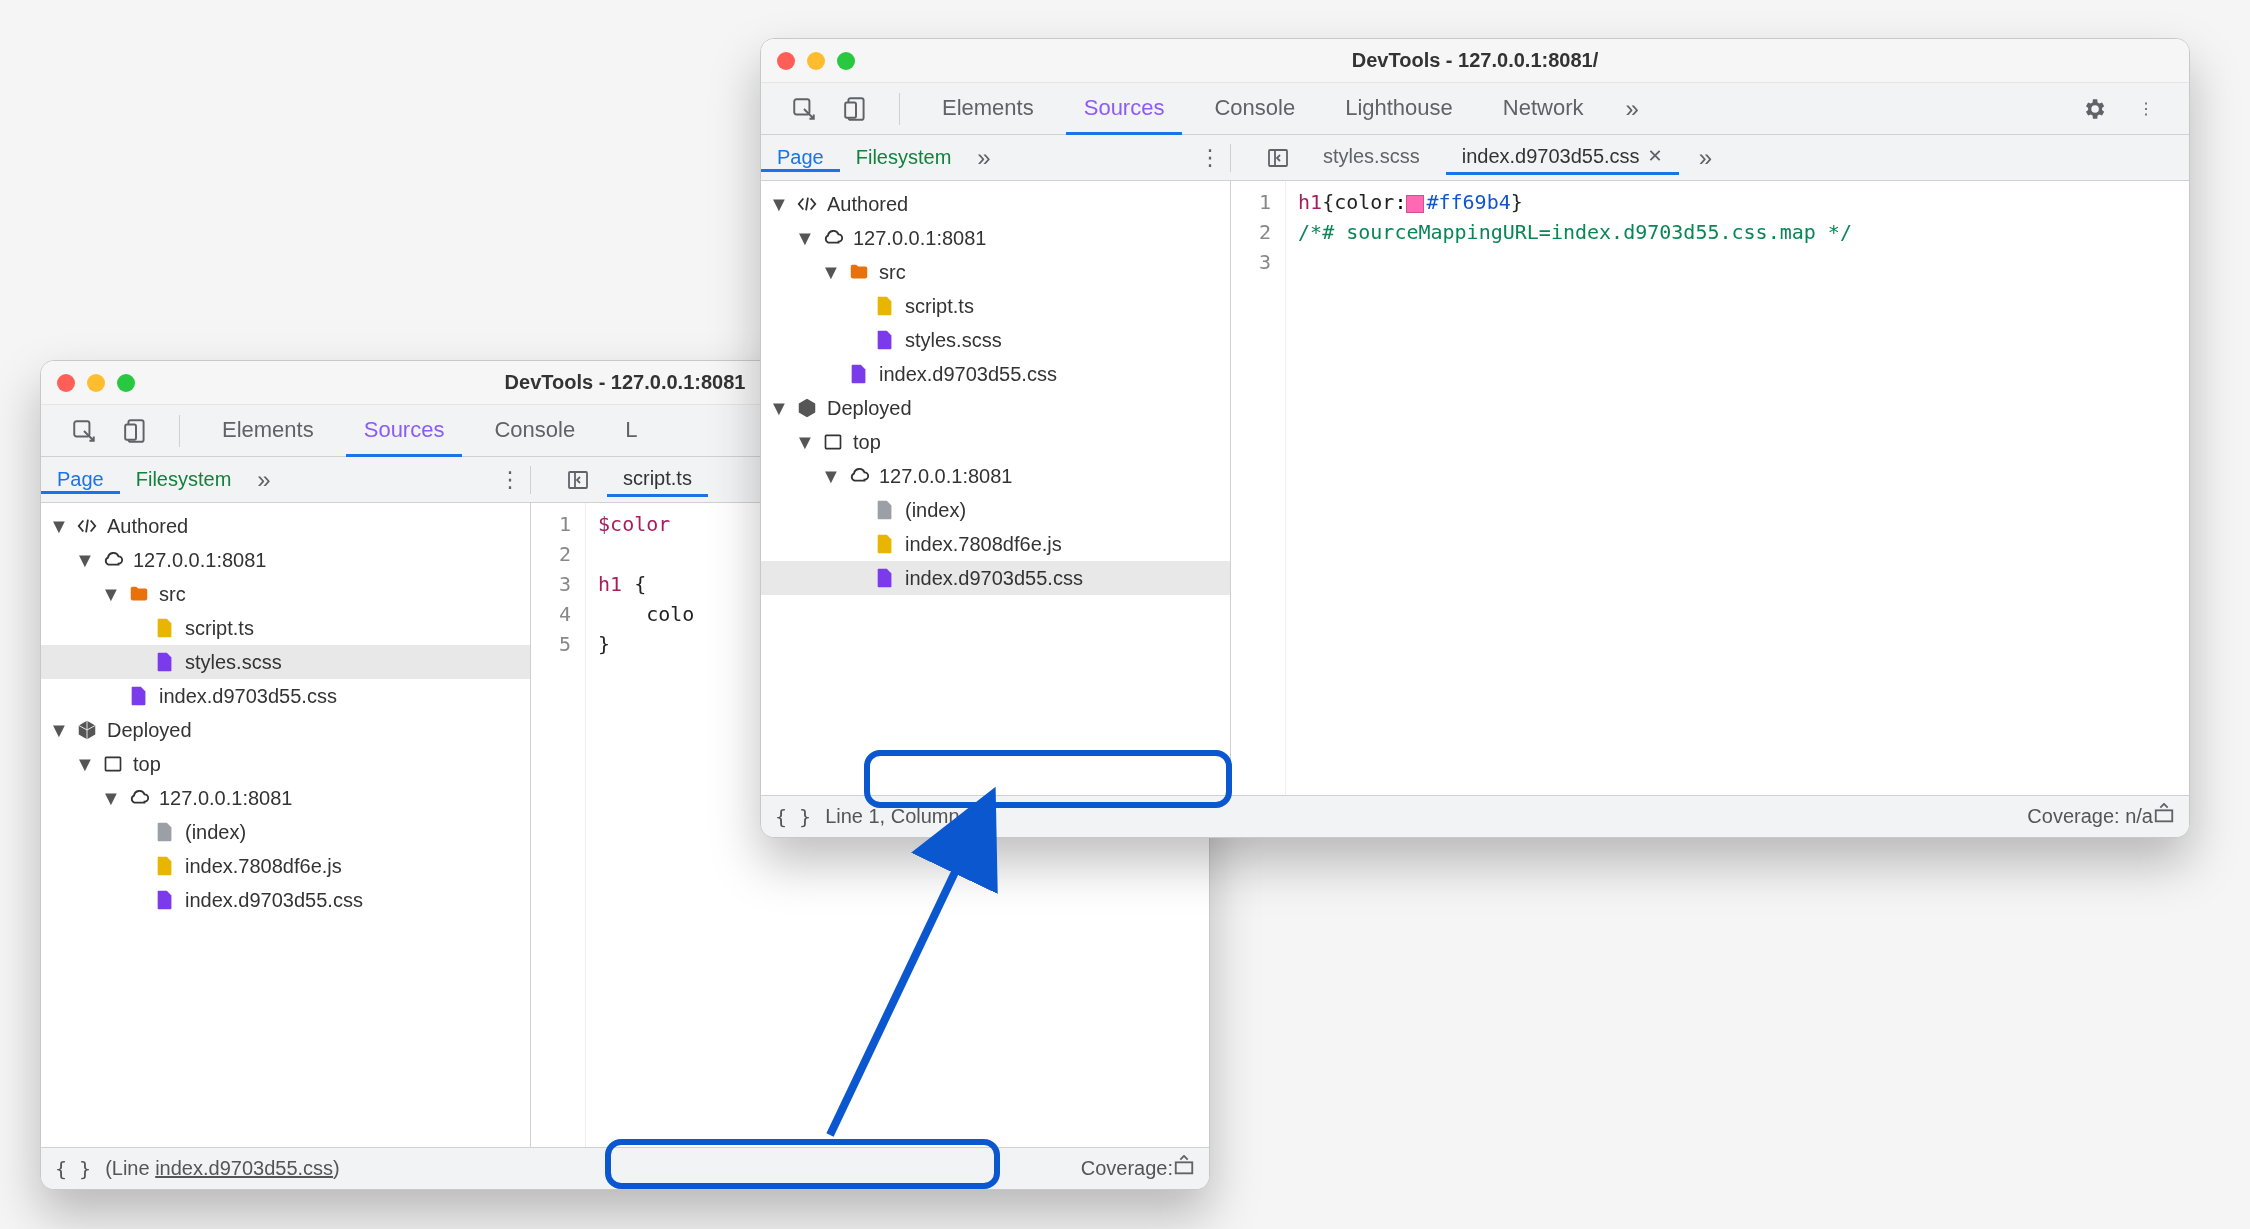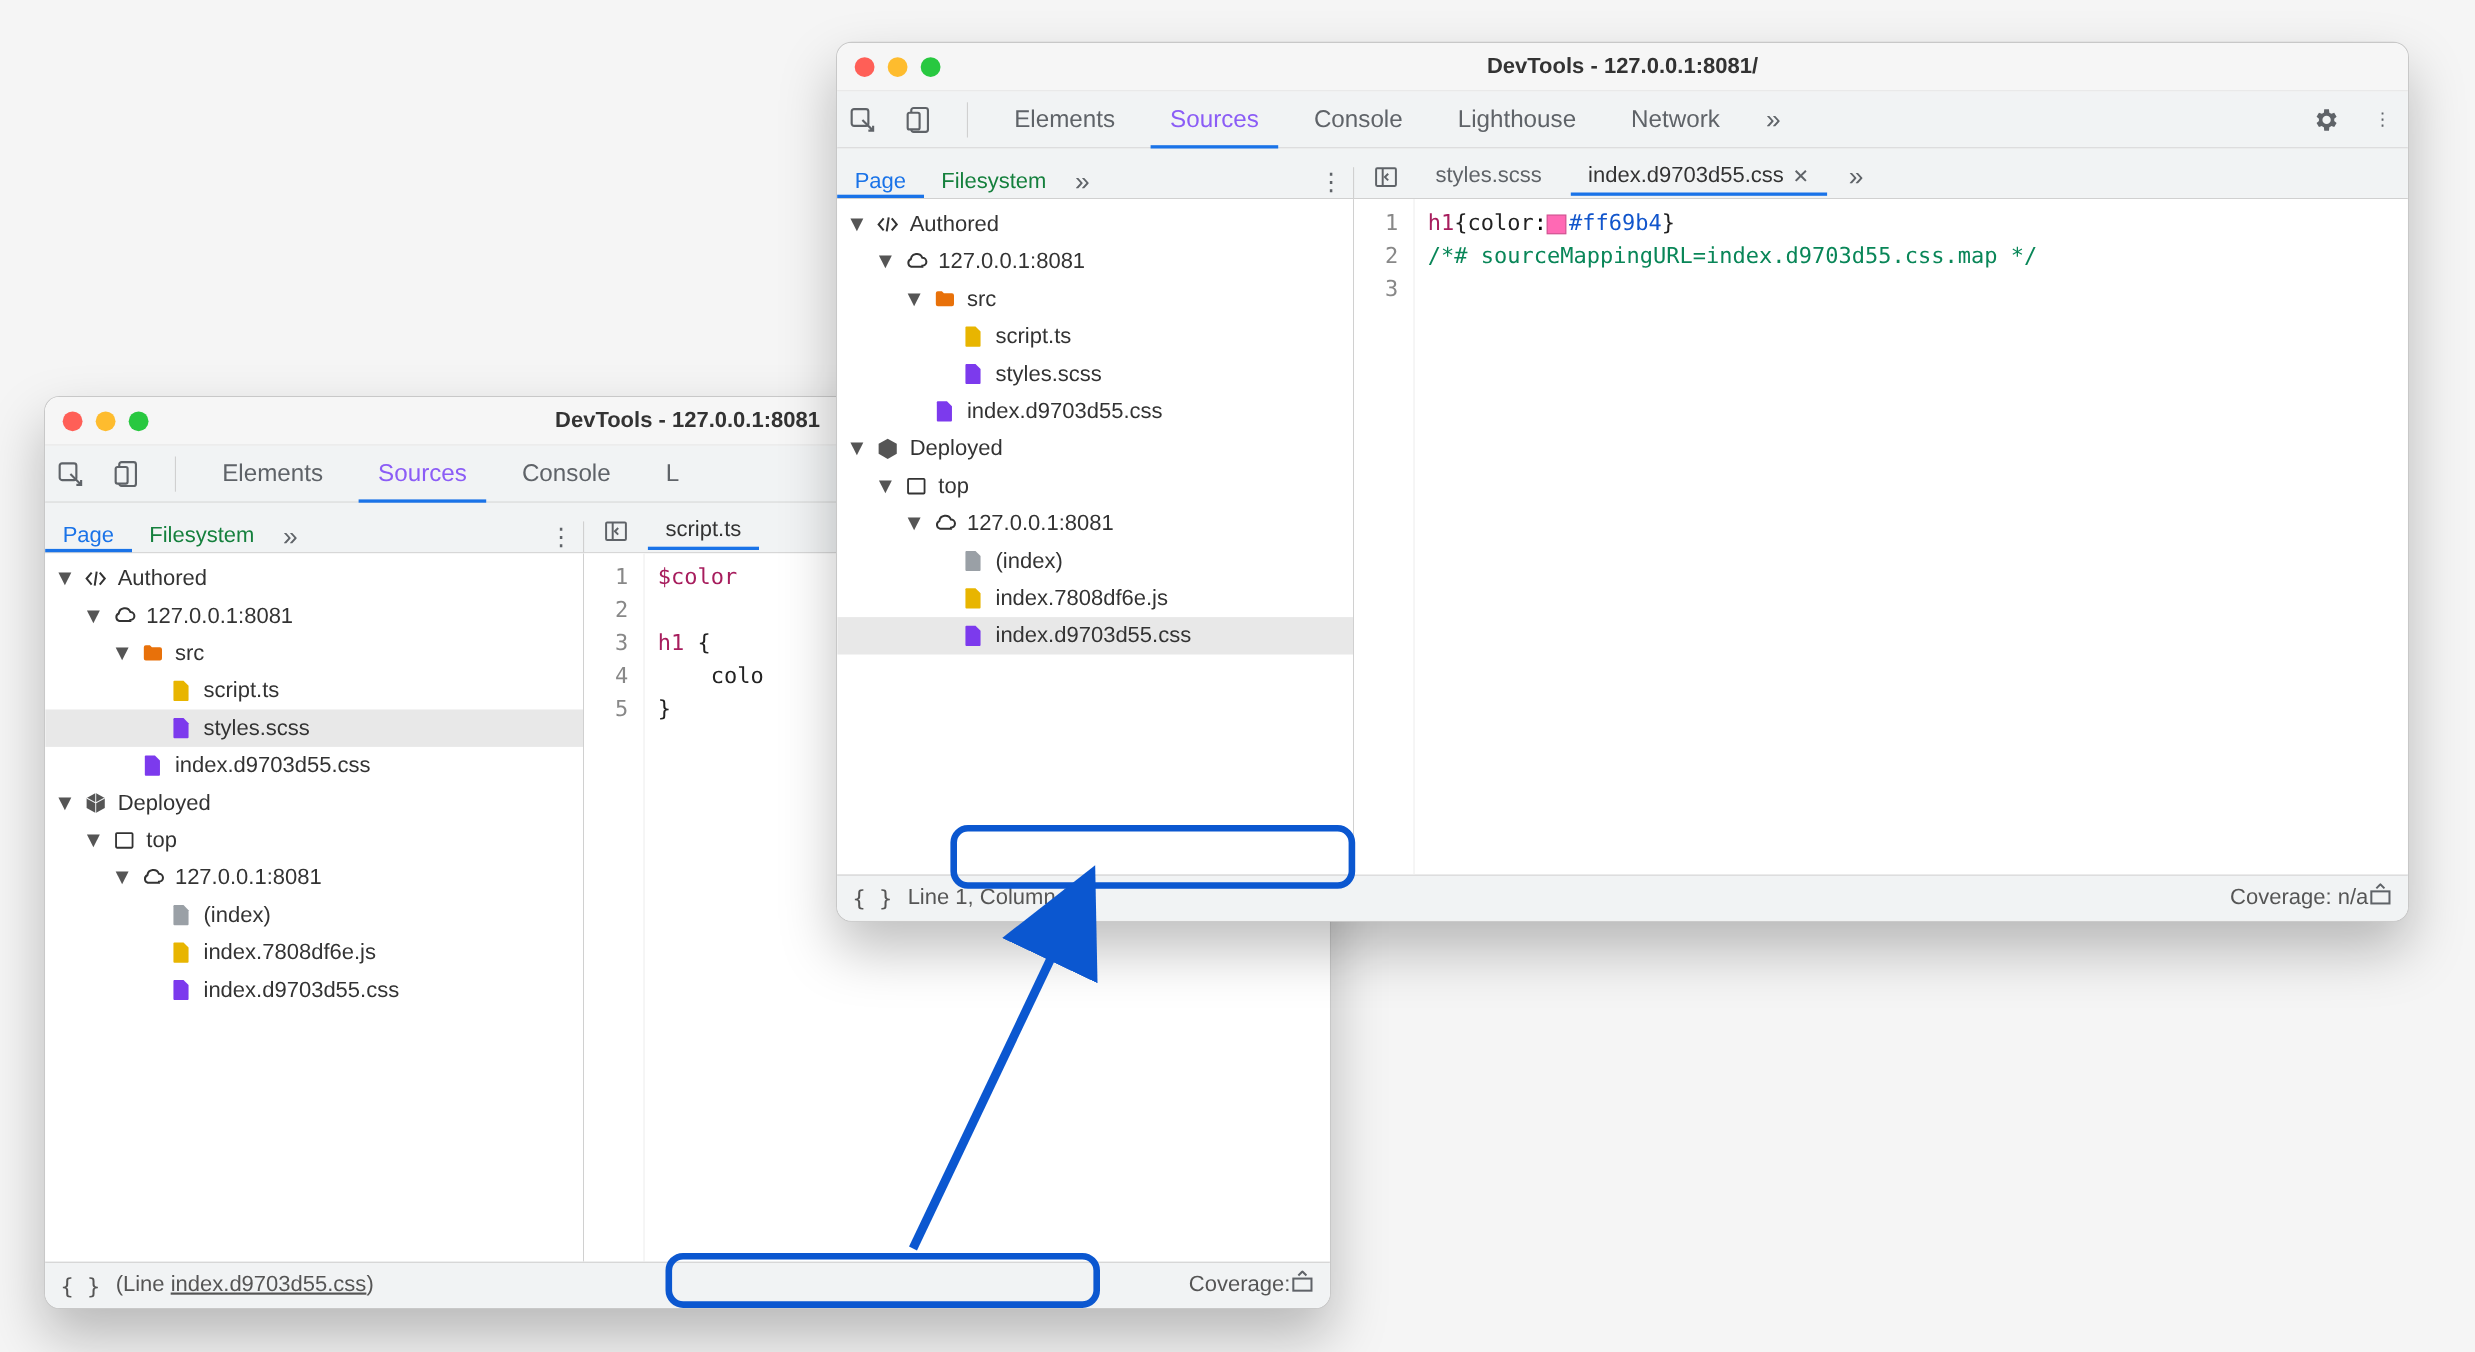"Elements" .toolbar { padding: 0 4px -> 0 24px }
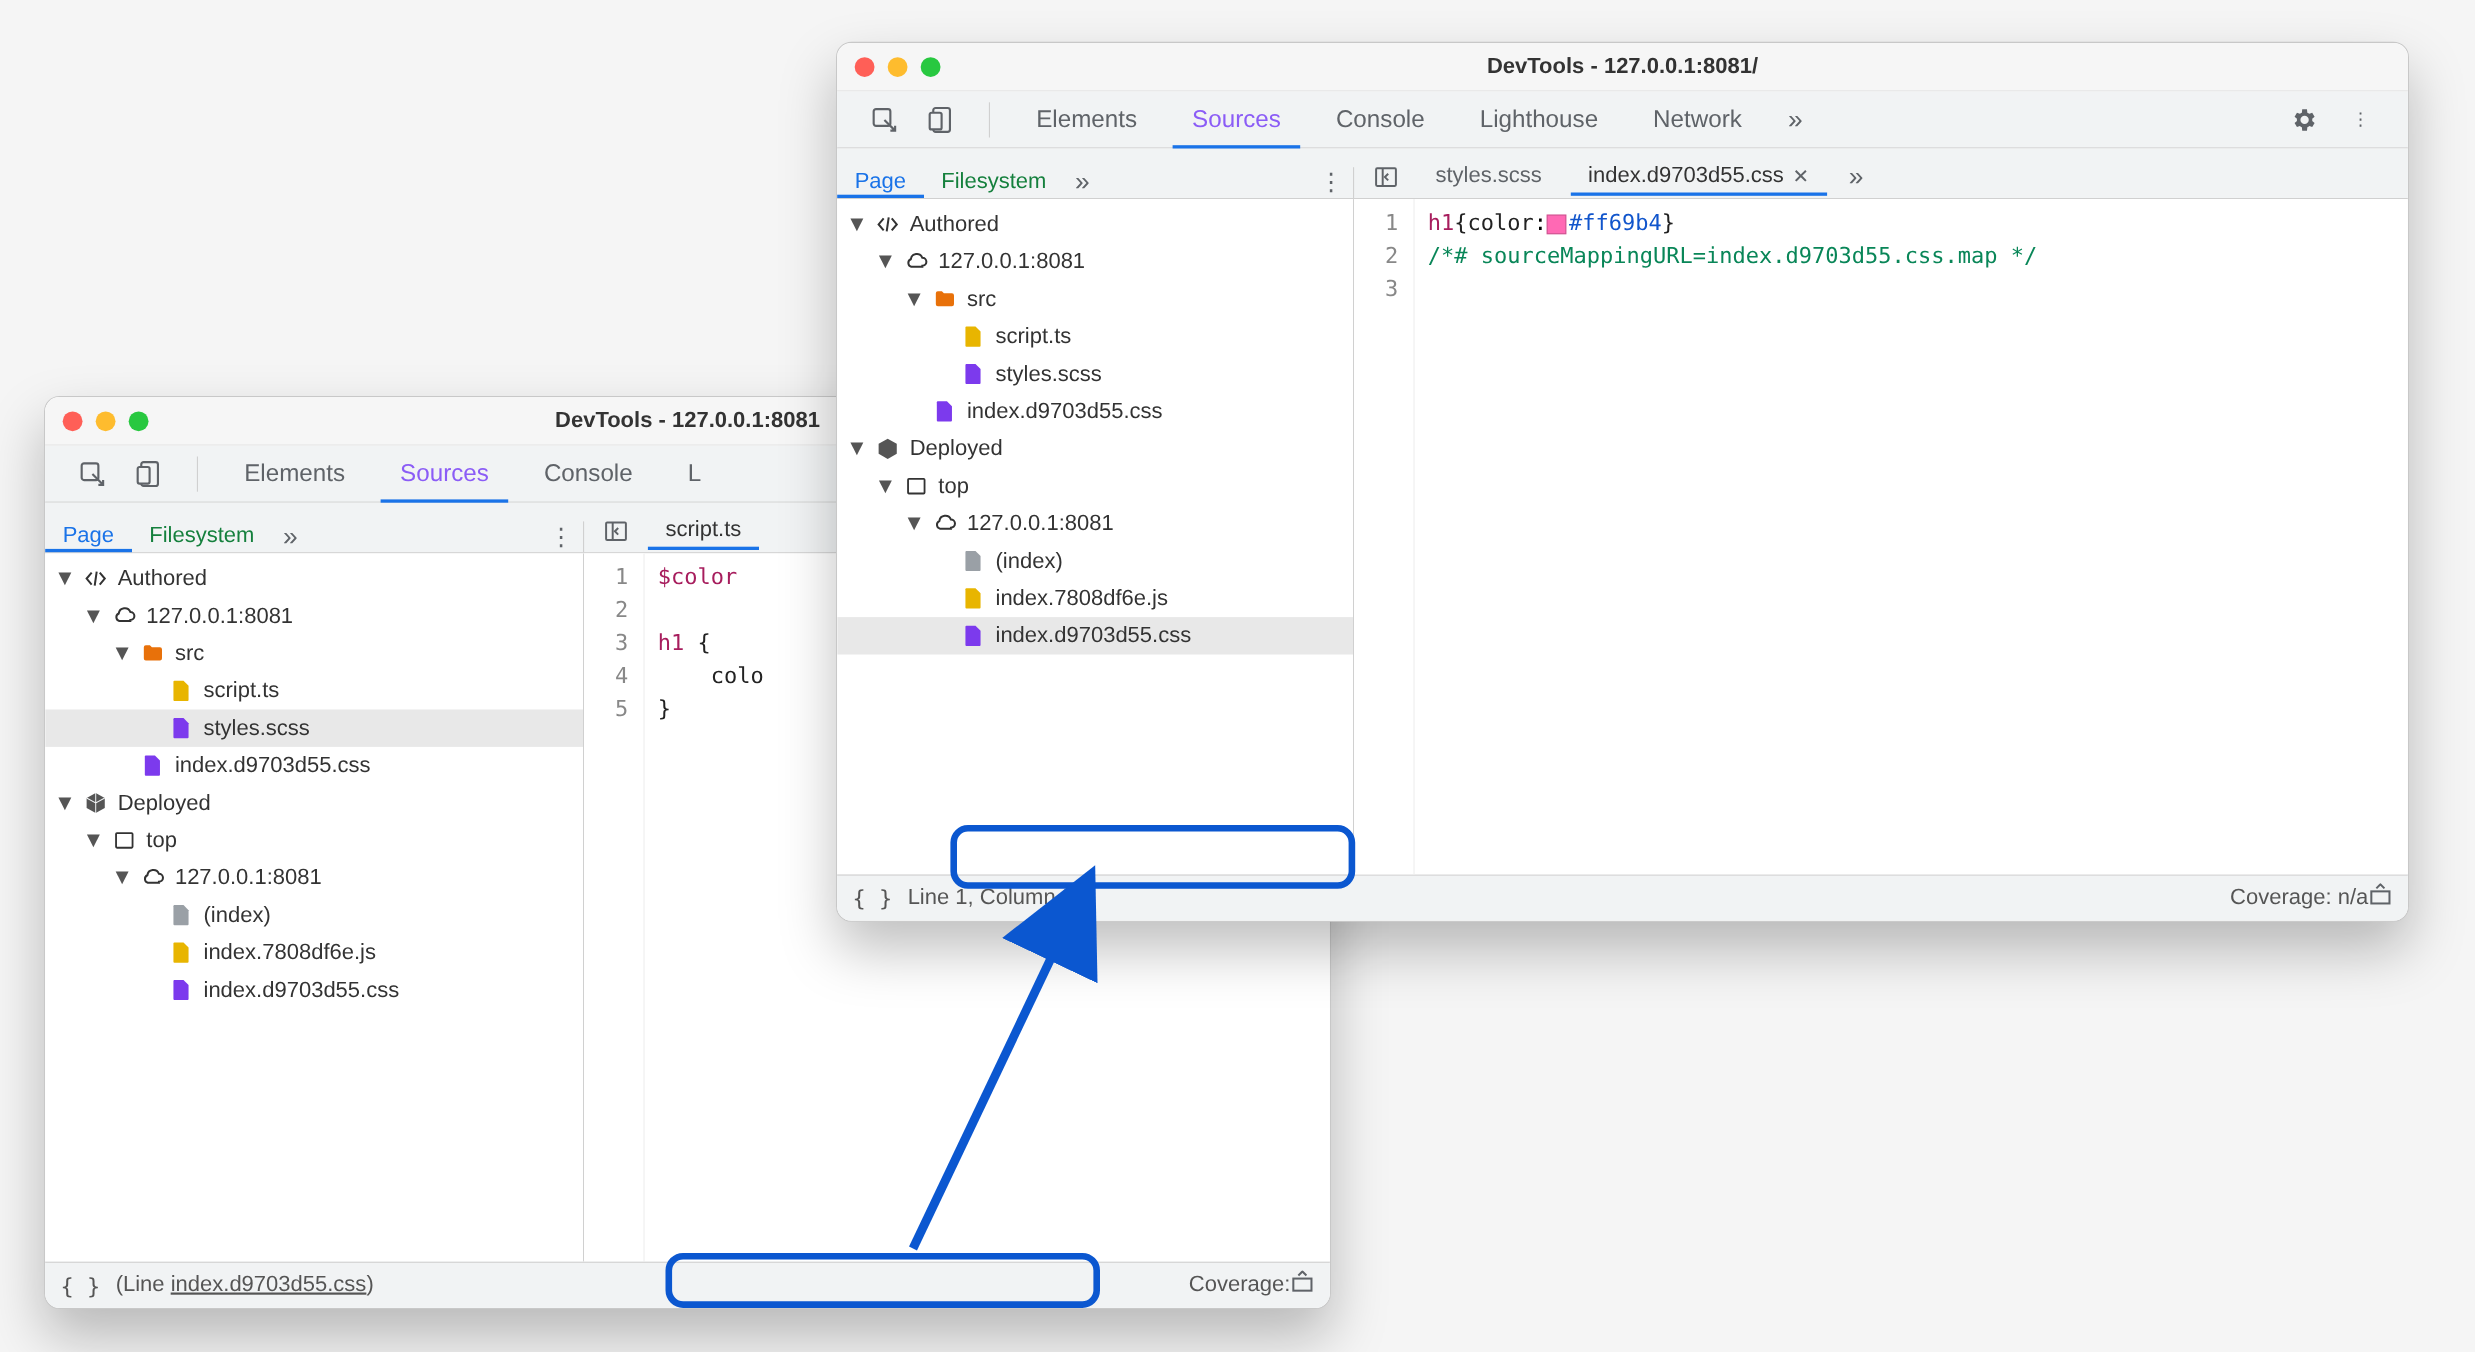"Page" .subbar { align-items: flex-end -> center; gap: none -> 18px }
